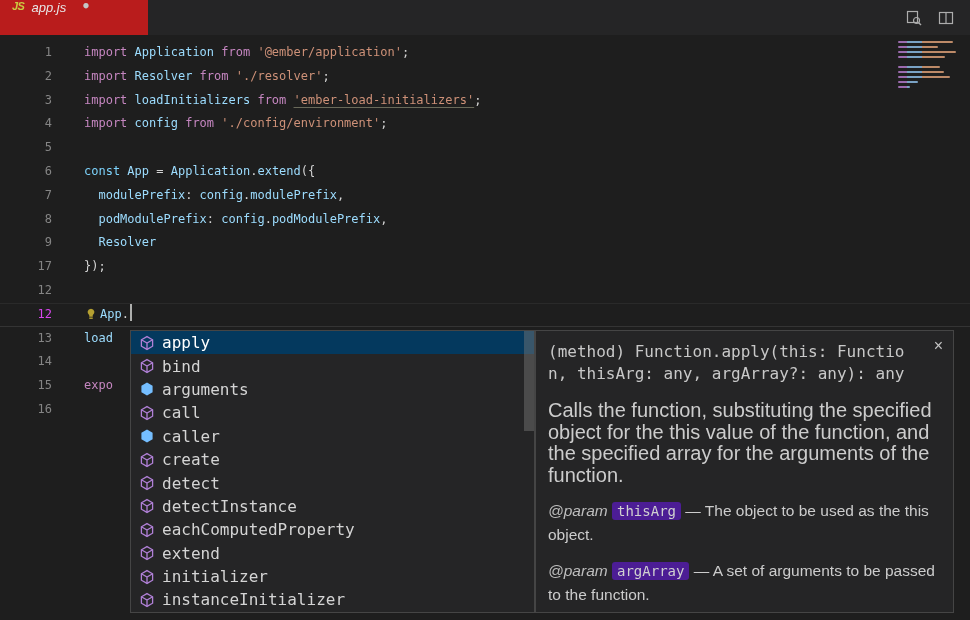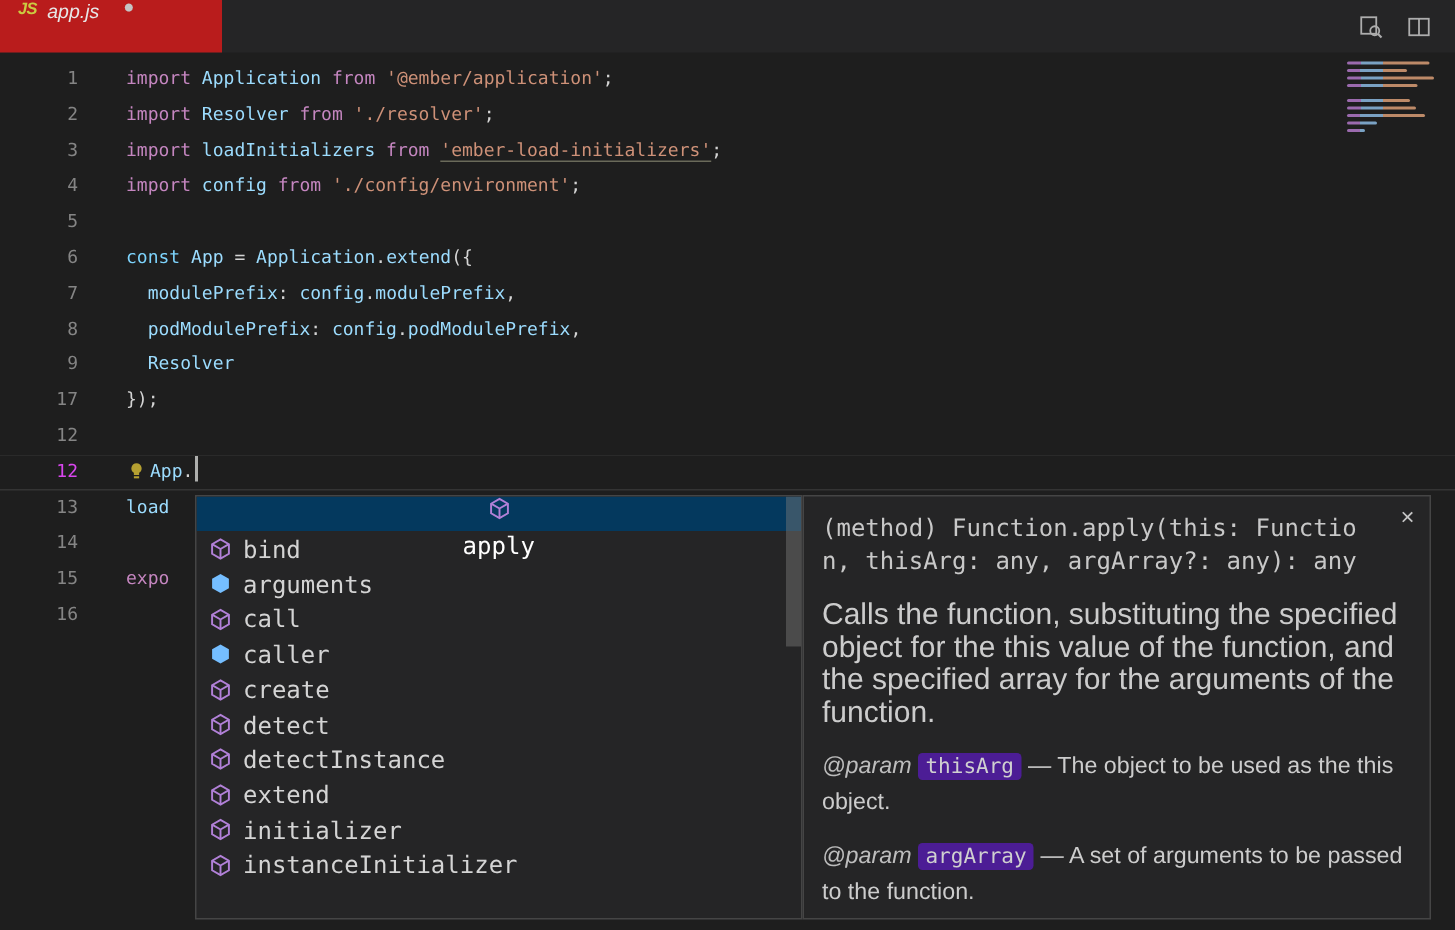"apply" .suggest-row.selected { flex-direction: column -> none }
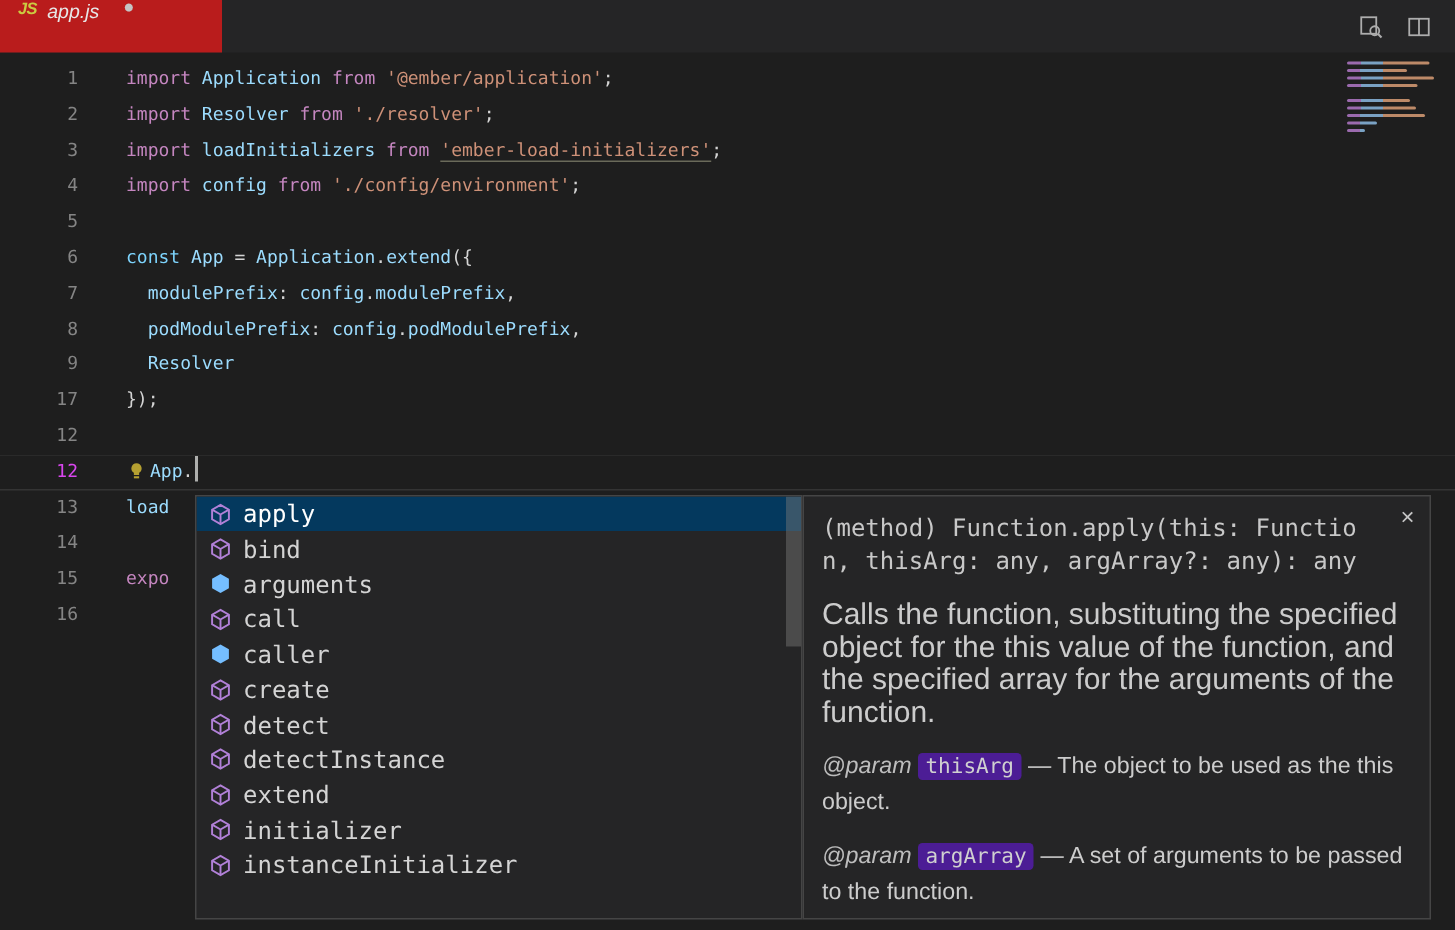"eachComputedProperty" div.suggest-row { html: none -> <div> <span><svg> <path></path> <path></path> </svg></span> <span>eachComputedProperty</span> </div> }
